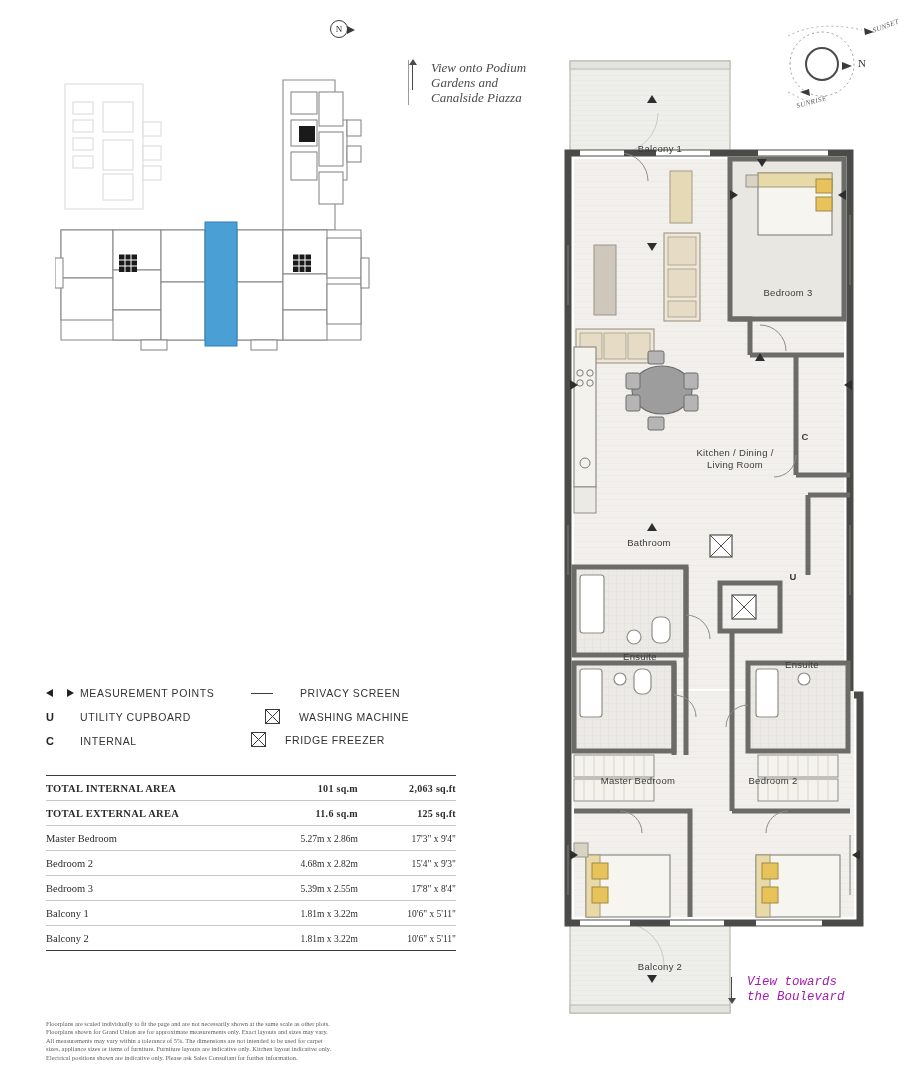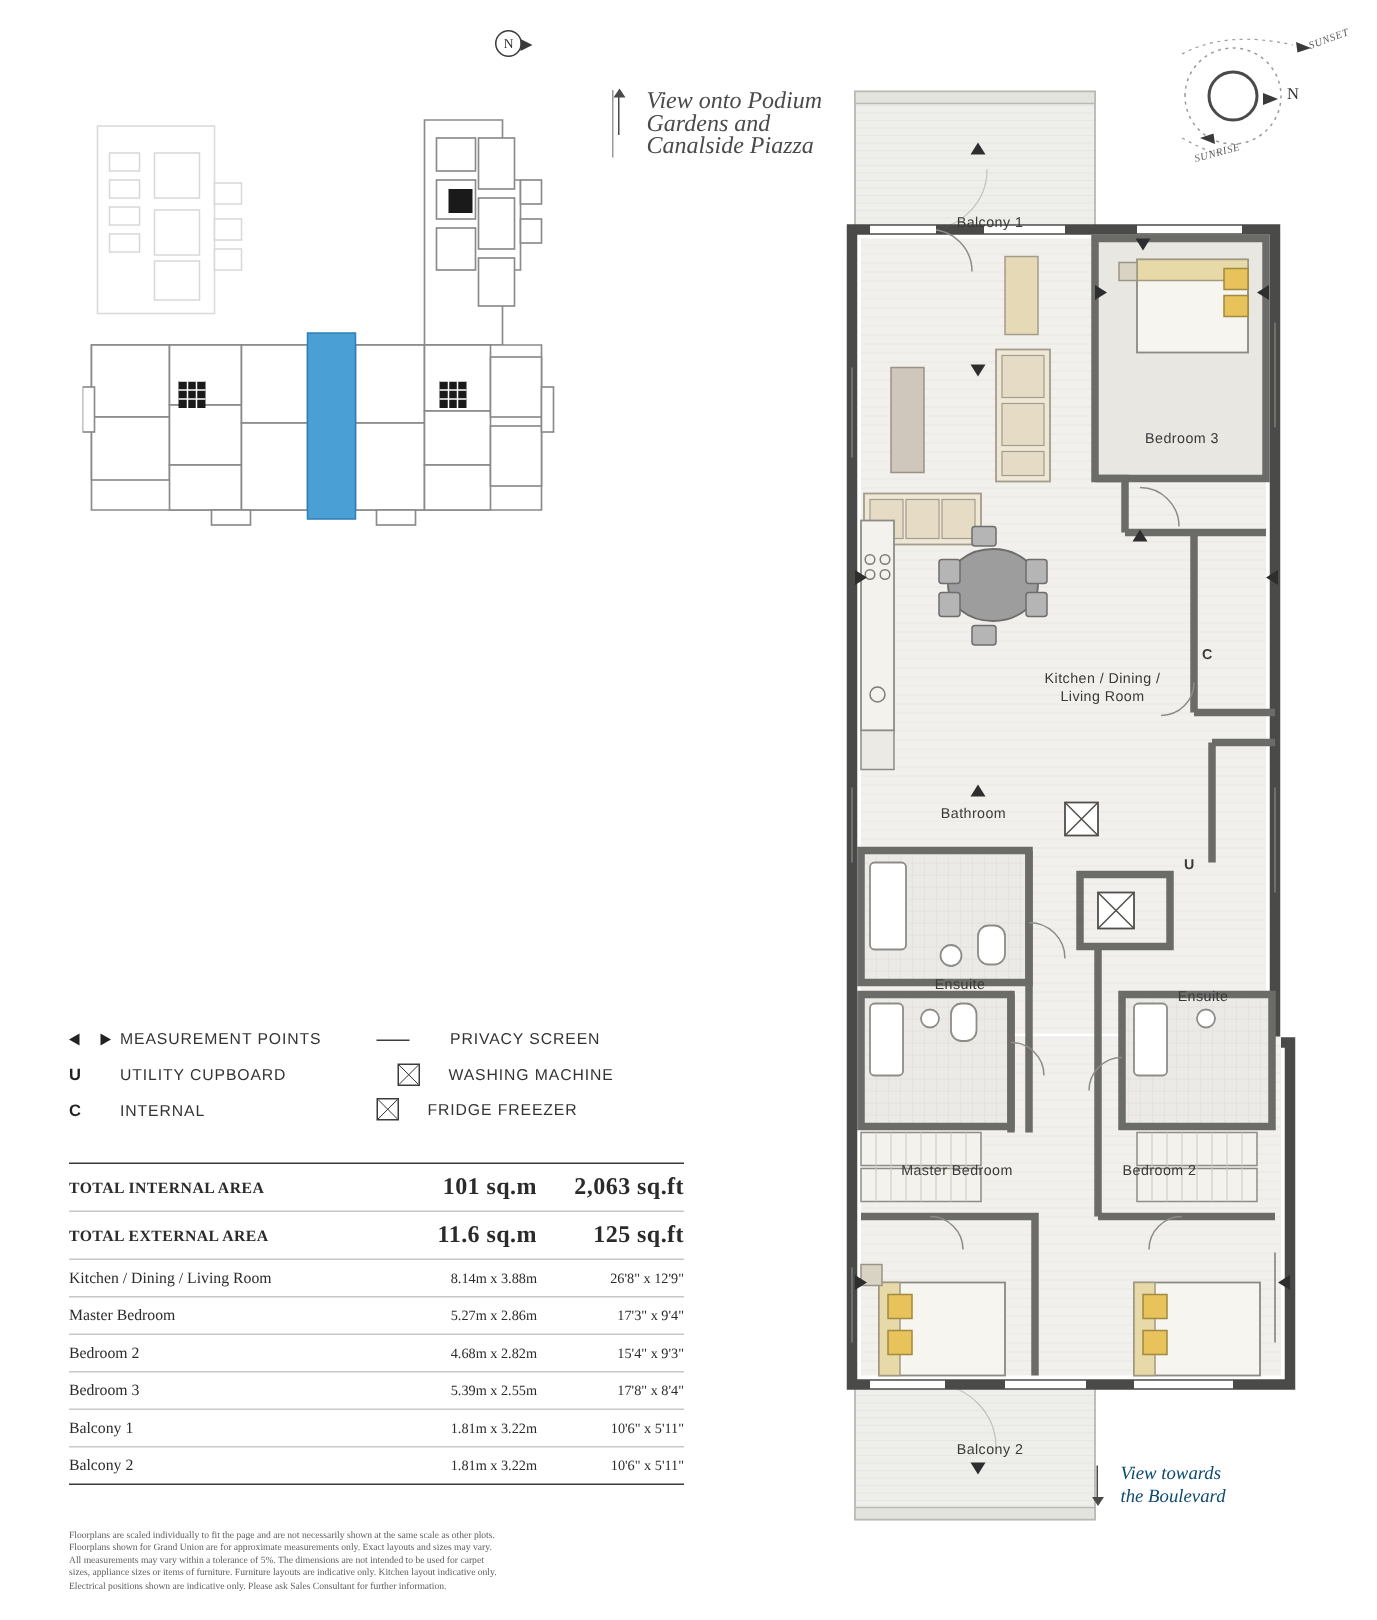"View onto Podium" #podium-note .txt { font-size: 16px -> 13px }
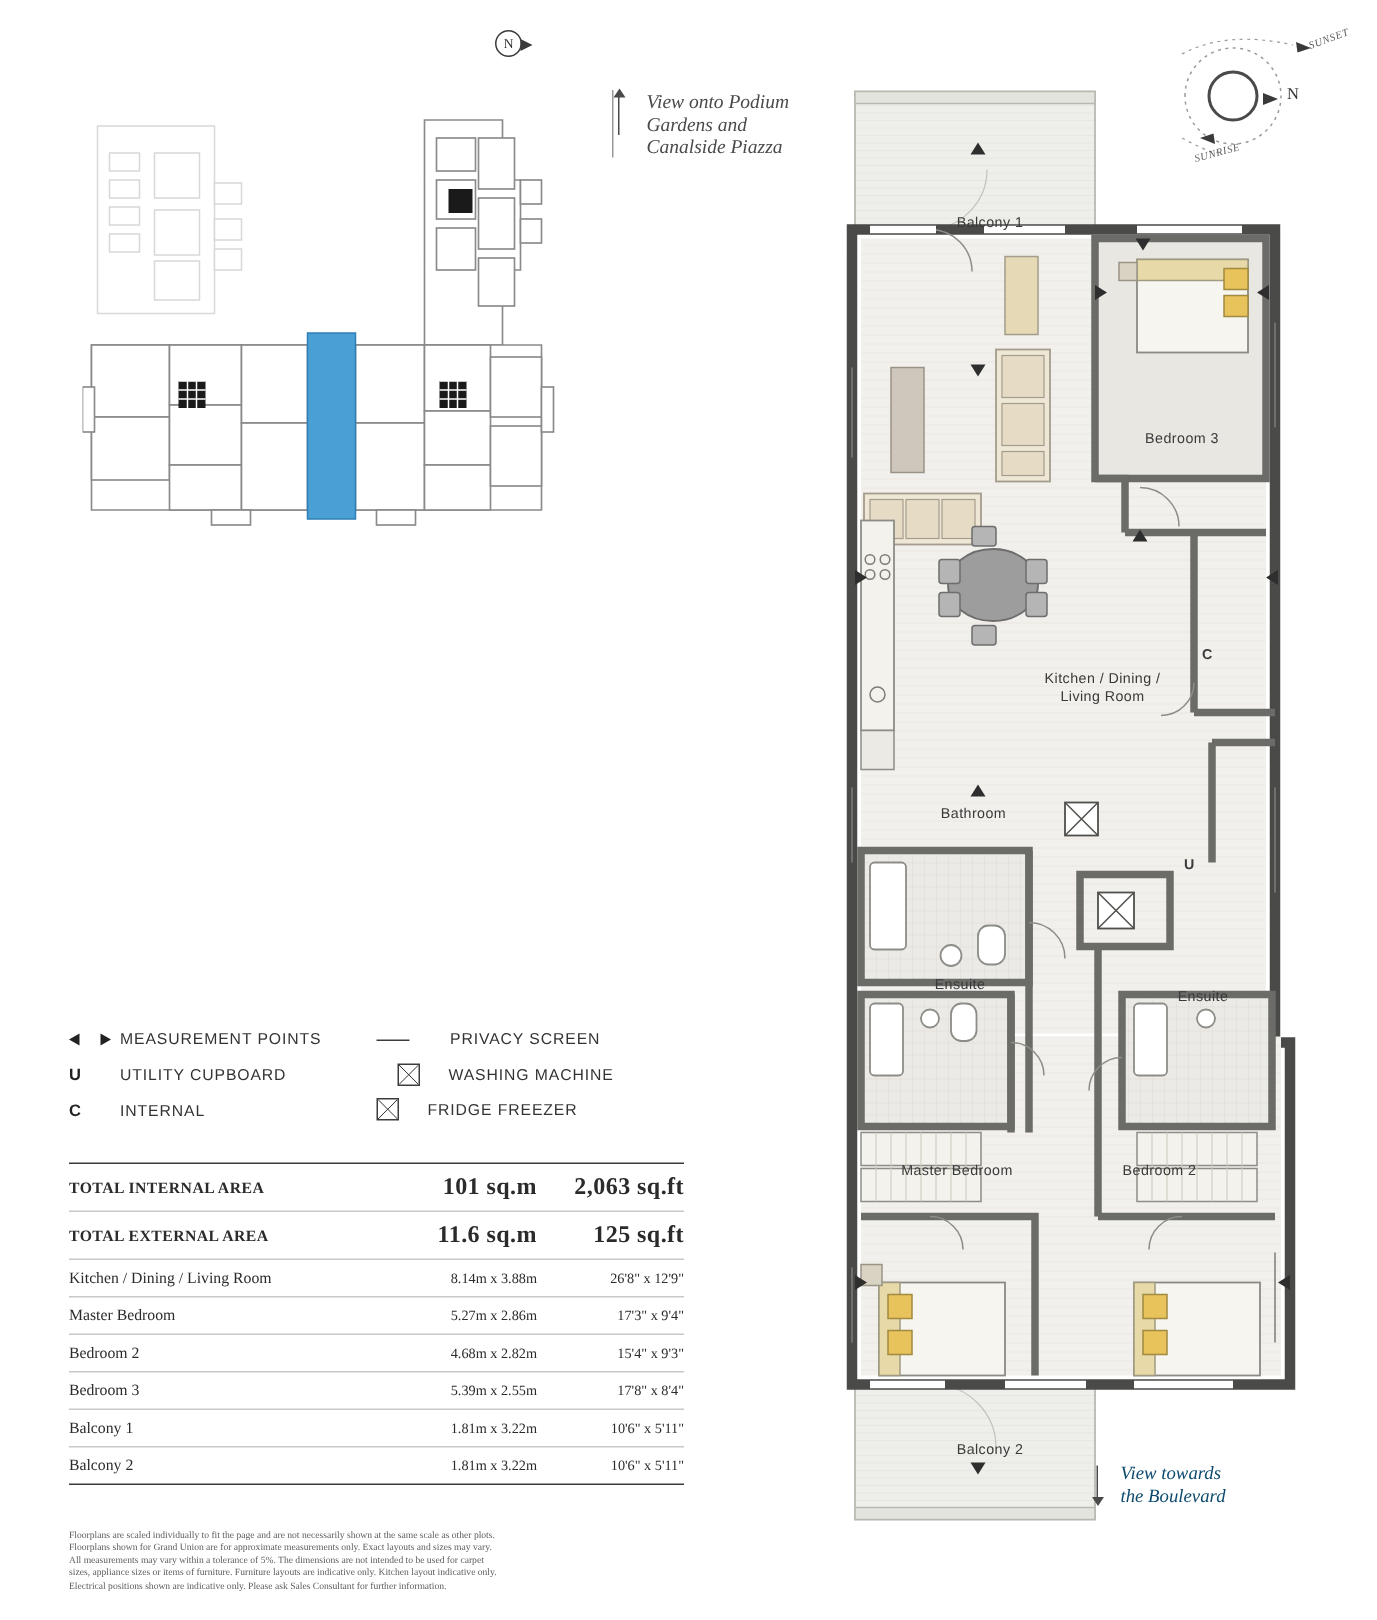"101 sq.m" #areas .tot .c2,#areas .tot .c3 { font-size: 16px -> 10px }
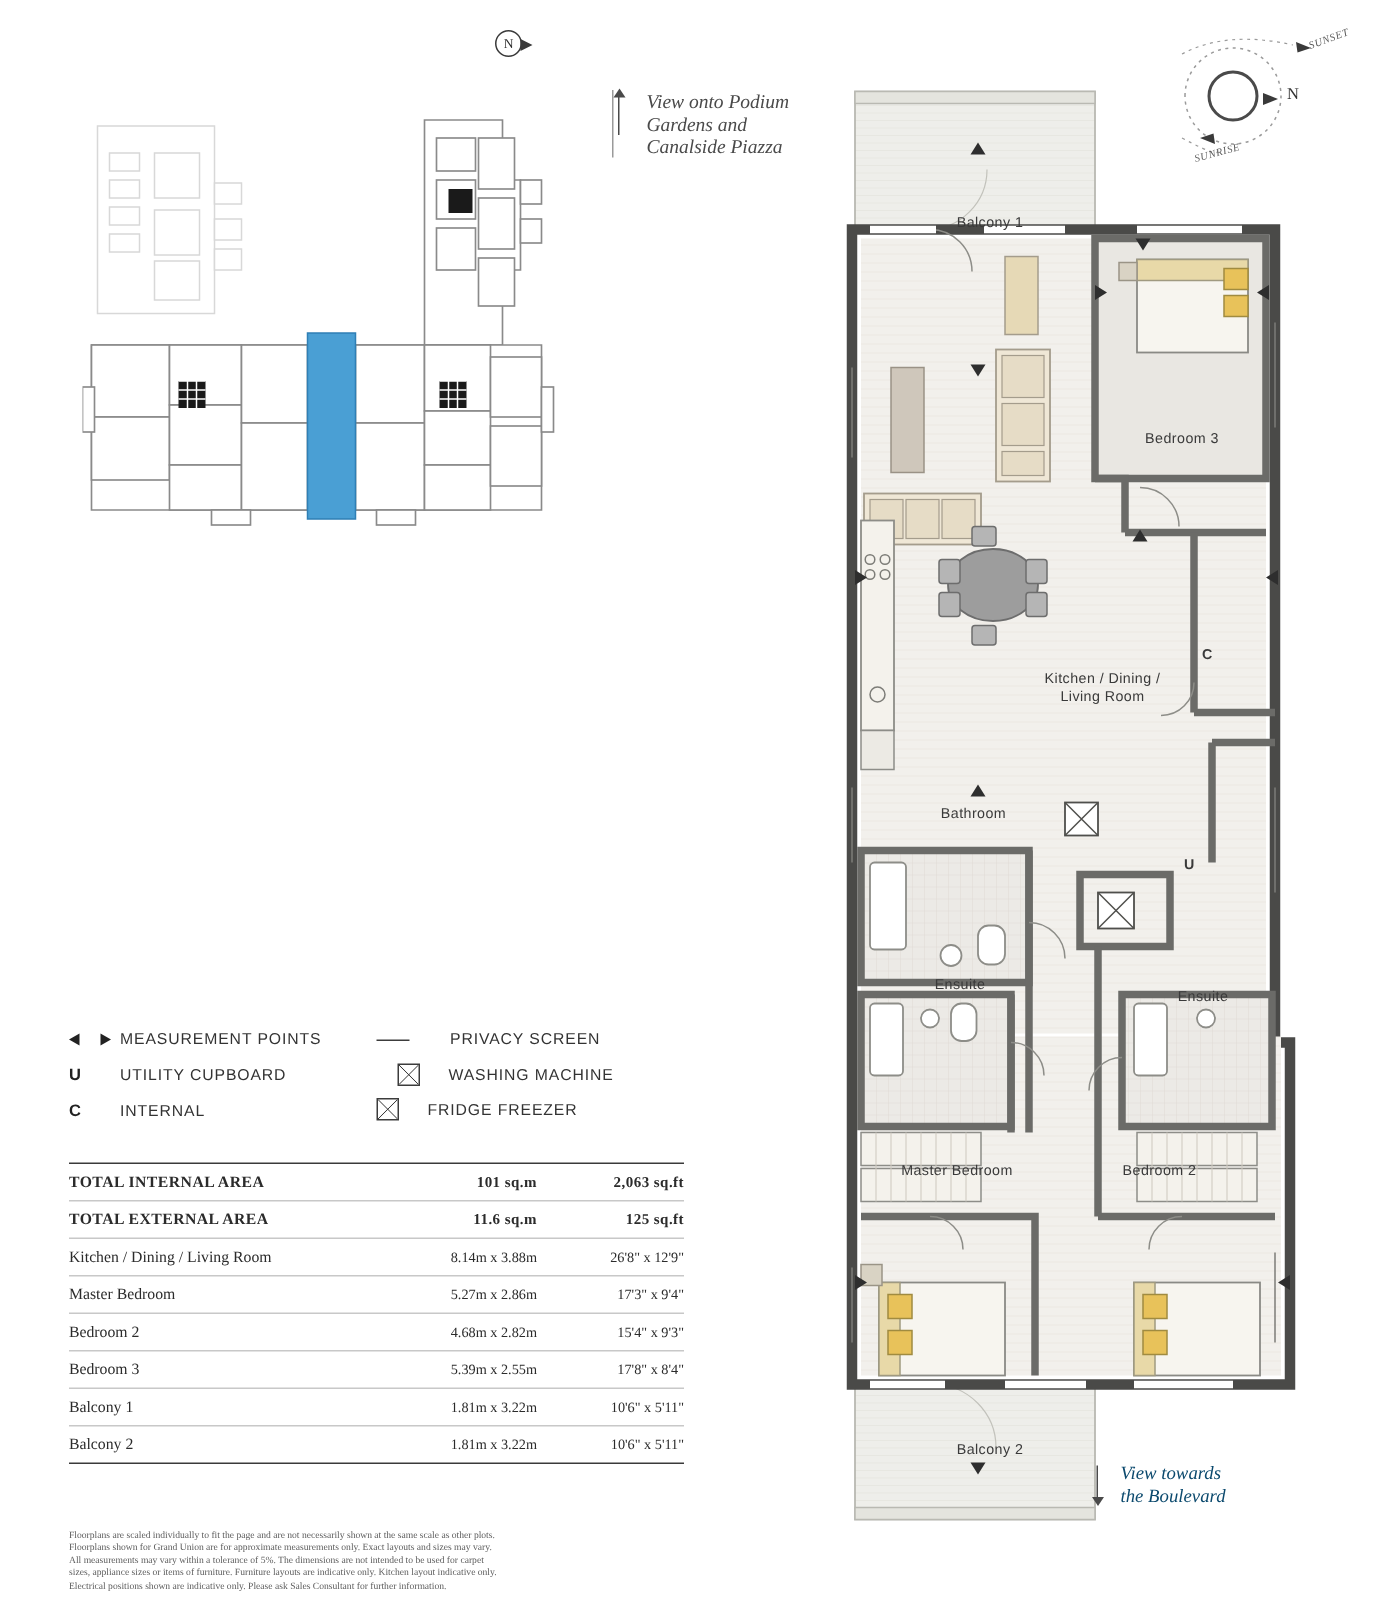"Kitchen / Dining / Living" tr { html: <tr> <td>Kitchen / Dining / Living Room</td> <td>8.14m x 3.88m</td> <td>26'8" x 12'9"</td> </tr> -> none }
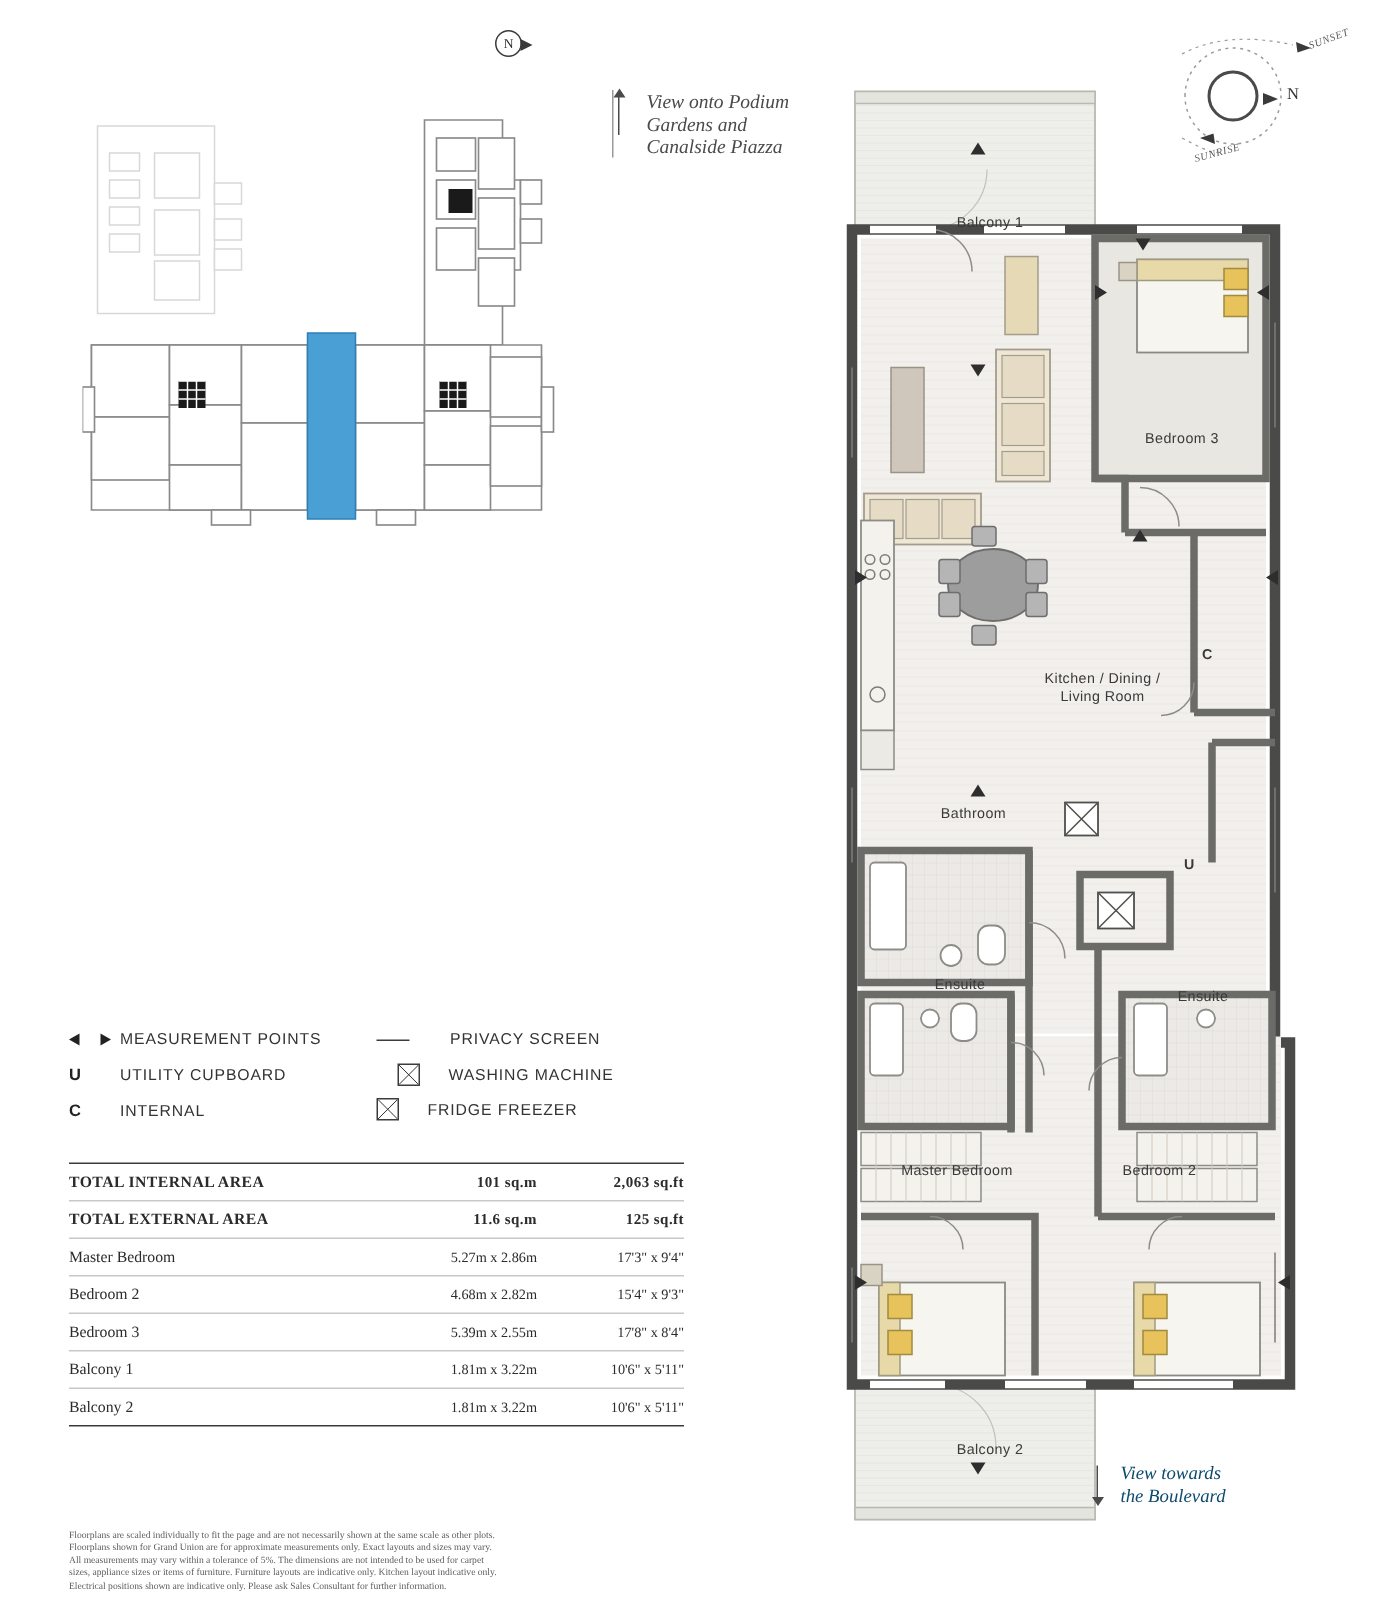"View towards" #boulevard-note .txt { color: #0c4a6e -> #a21caf; font-family: Liberation Serif, serif -> Liberation Mono, monospace }
